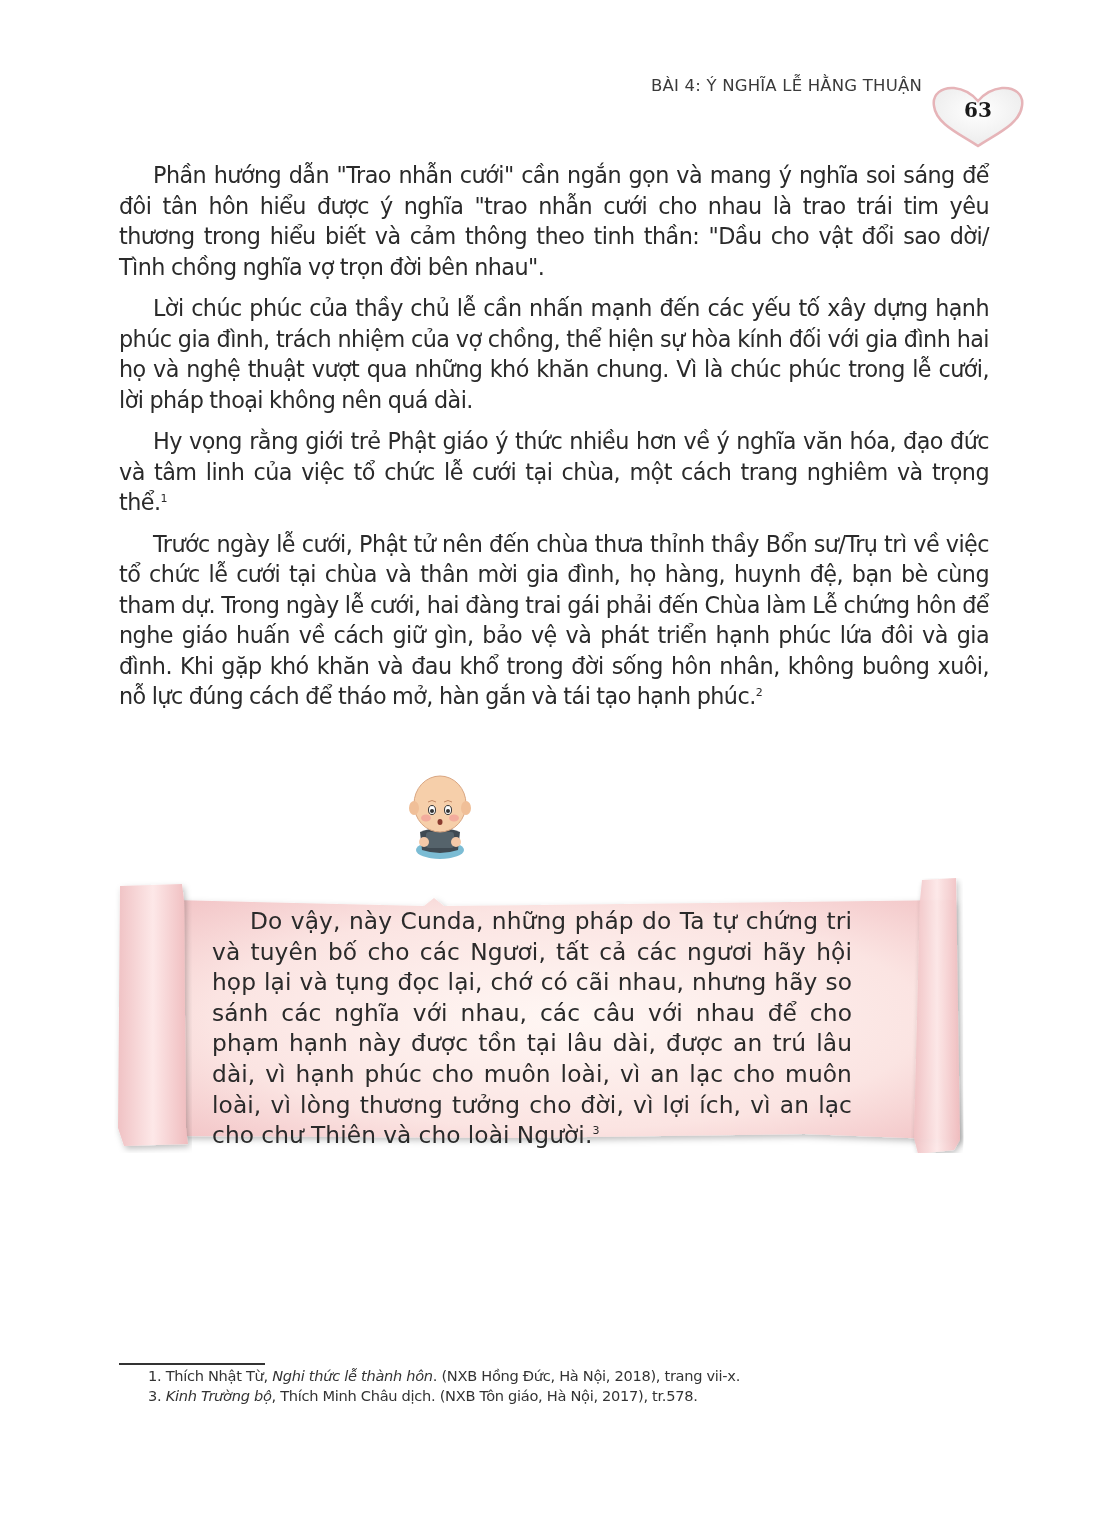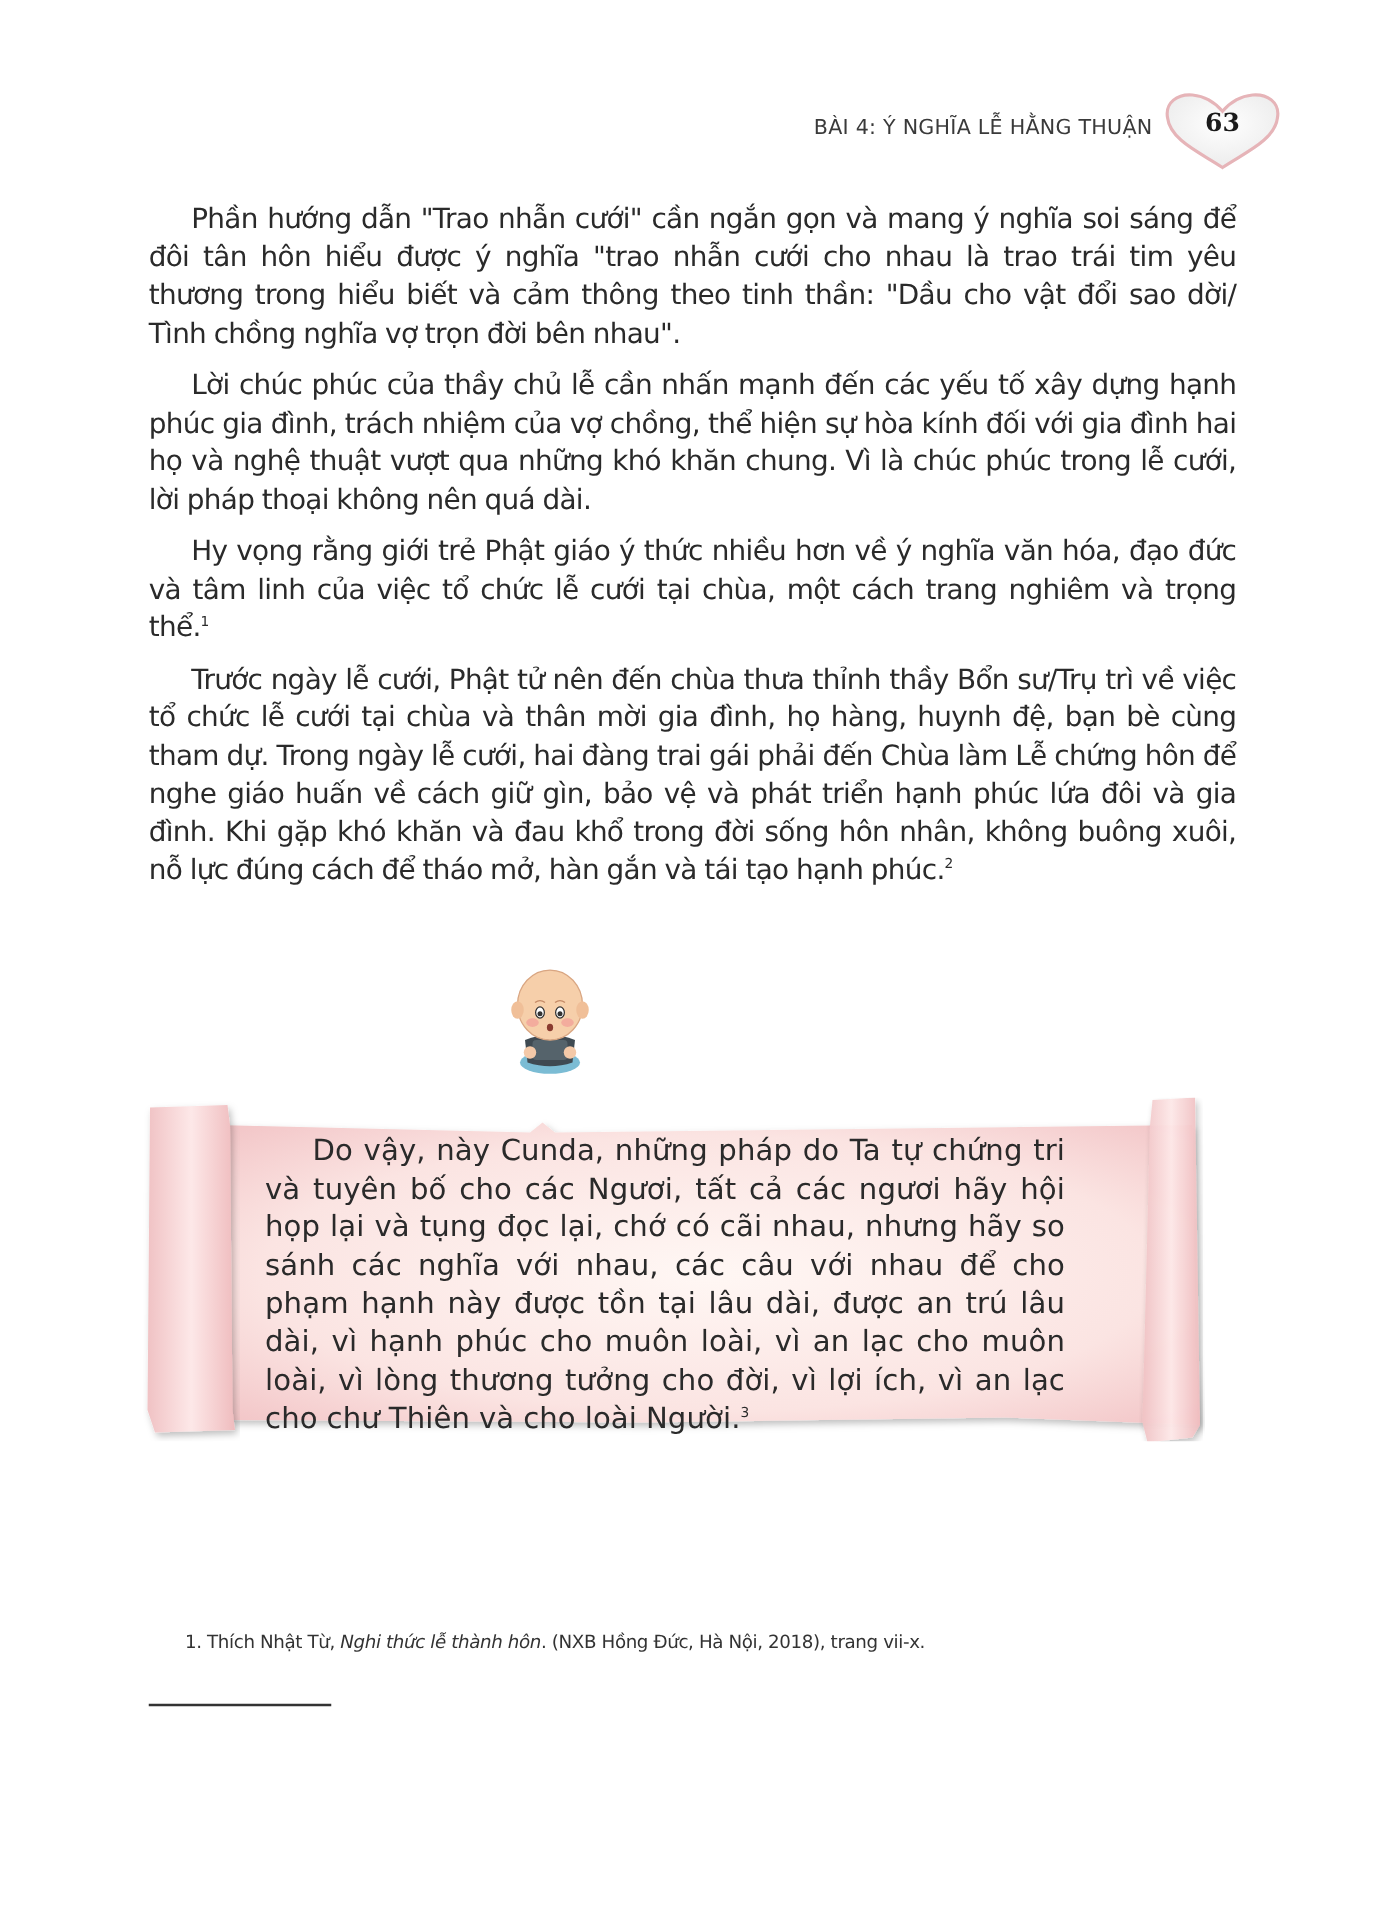"BÀI 4: Ý NGHĨA LỄ" .header { align-items: center -> none; top: 72px -> 84px }
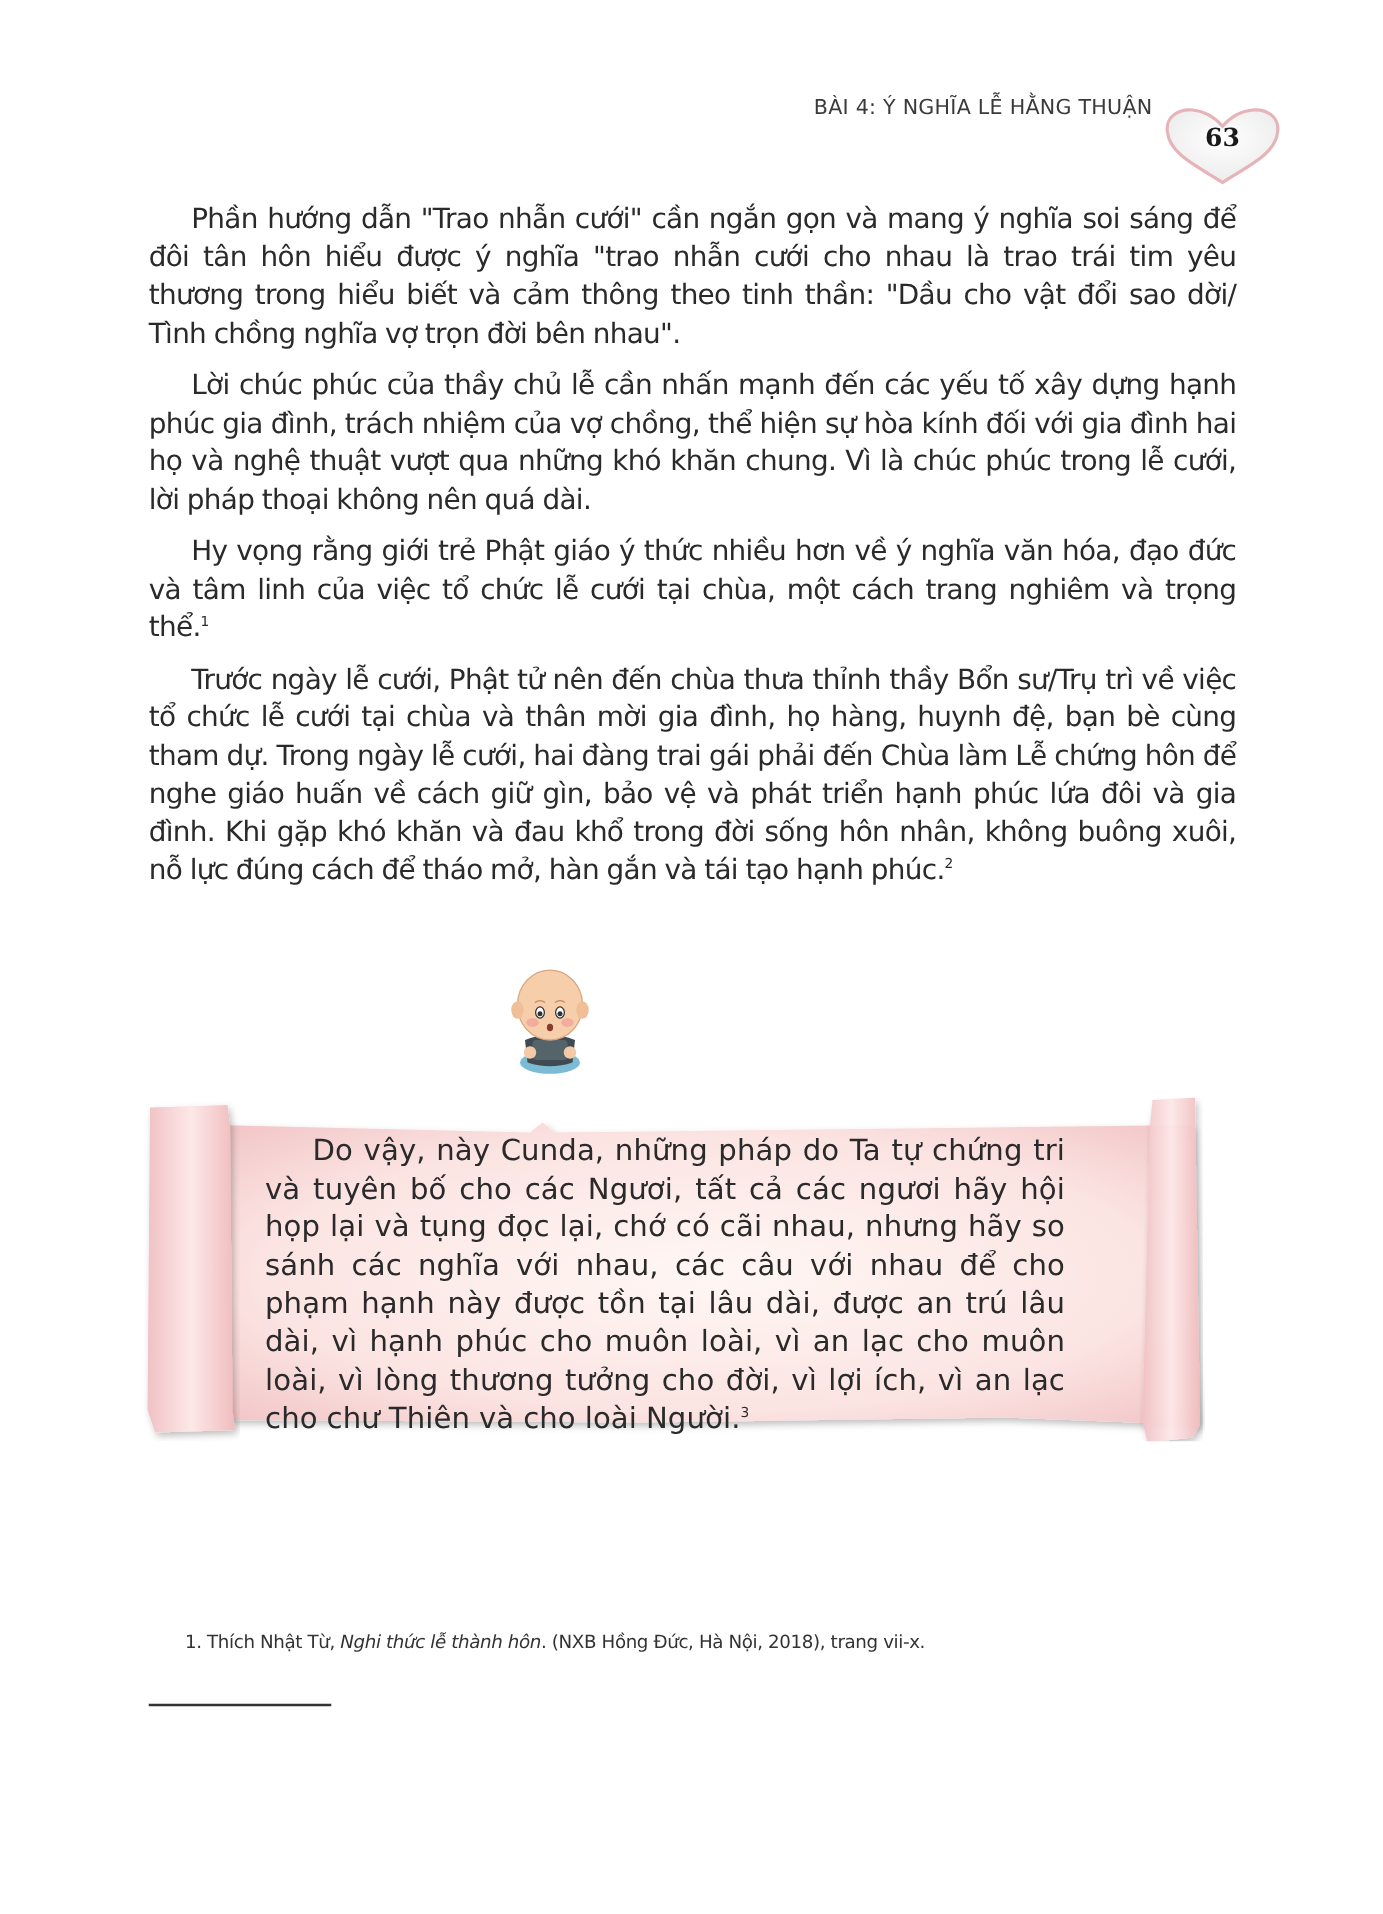"1. Thích Nhật Từ, Nghi" .footnotes { top: 1304px -> 1366px }
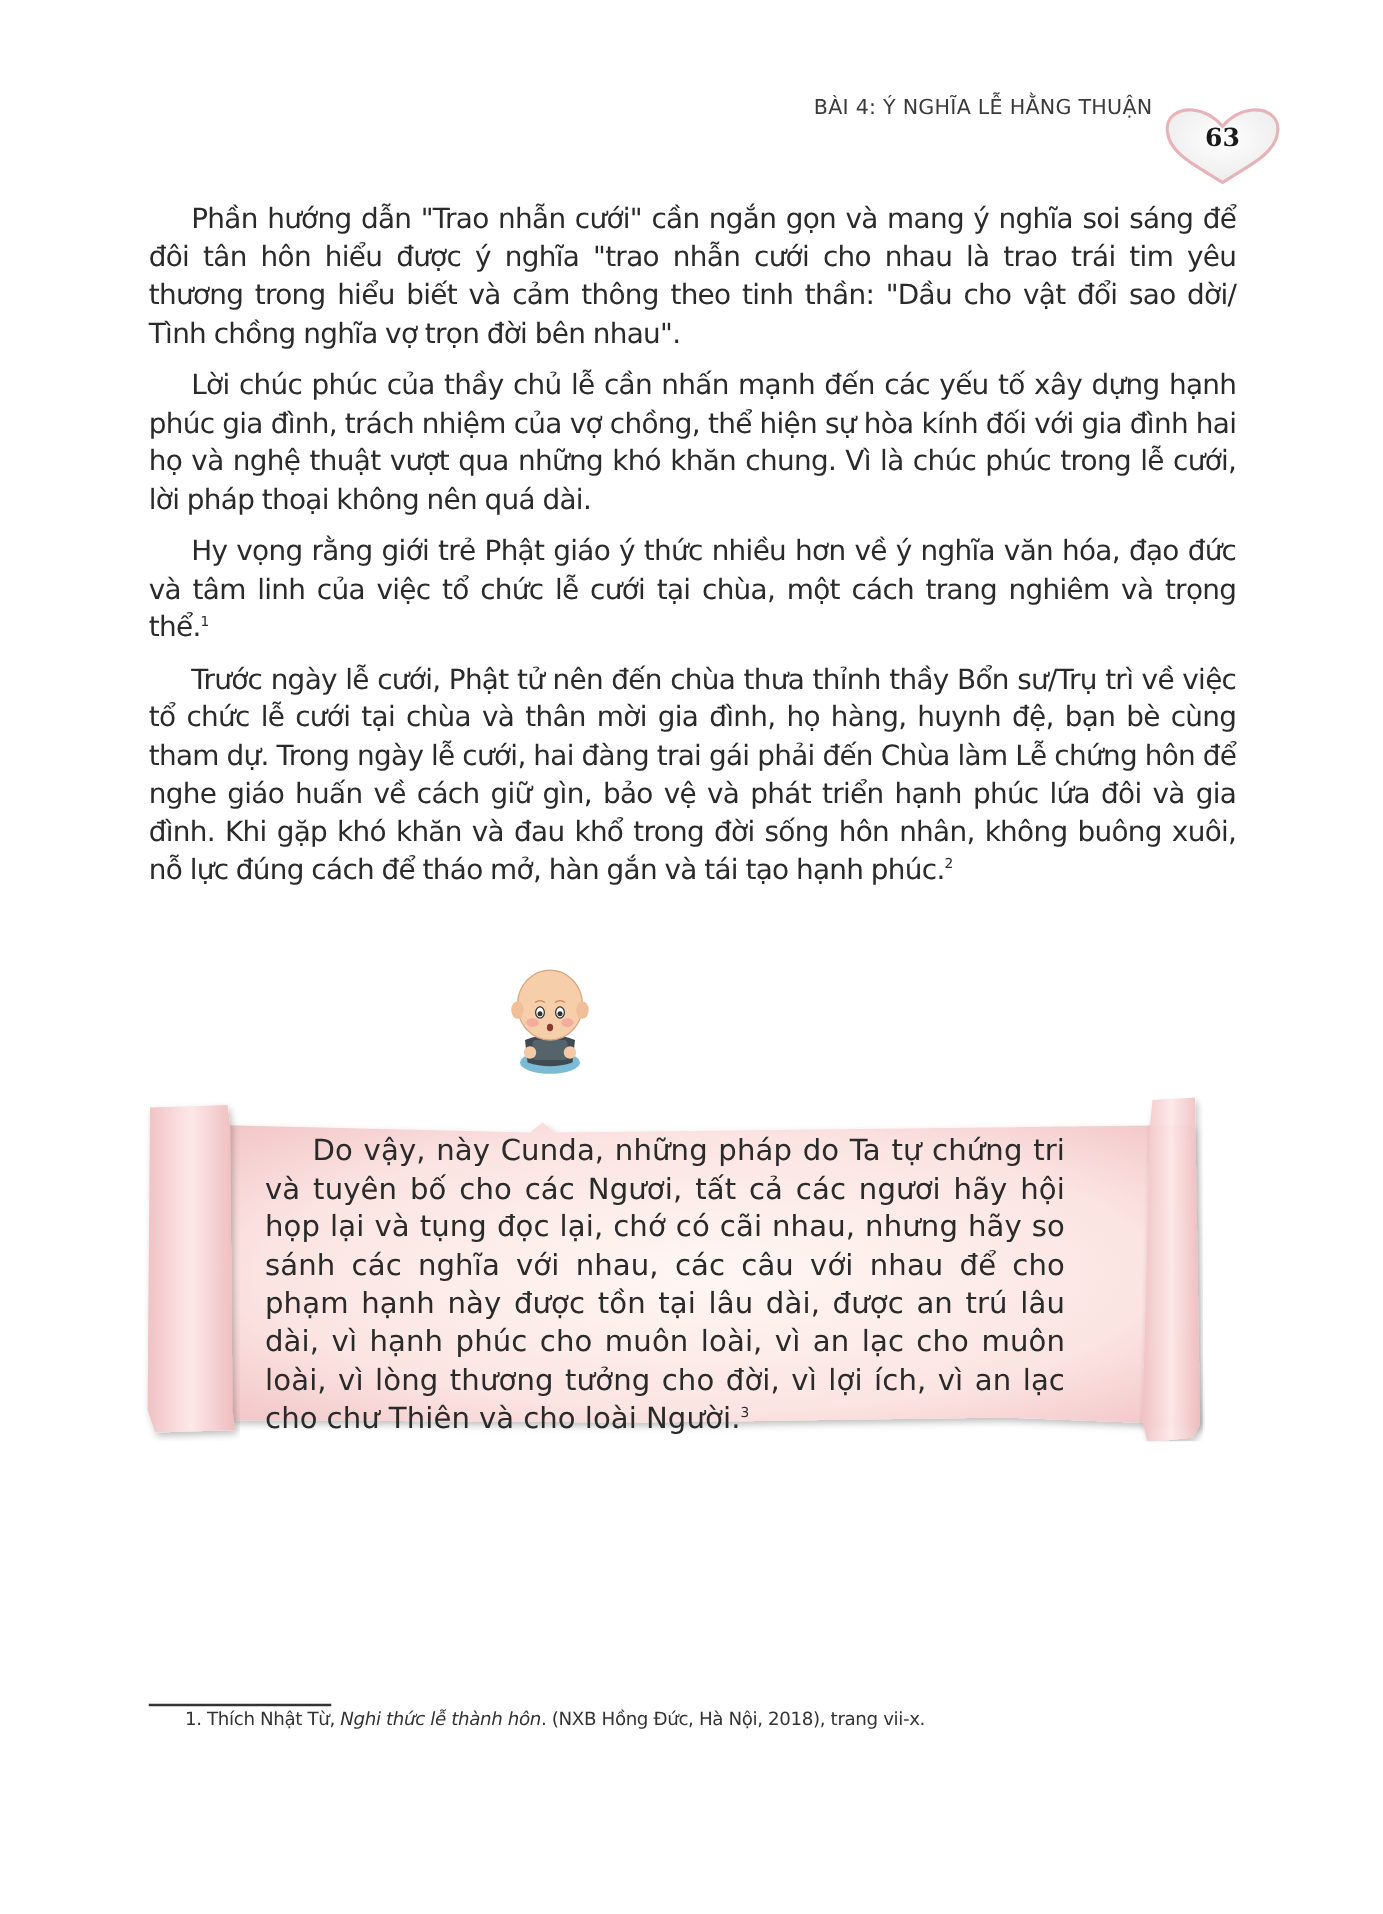"3. Kinh Trường bộ, Thích" div { html: none -> <div> <span>3.</span> <i>Kinh Trường bộ</i><span>, Thích Minh Châu dịch. (NXB Tôn giáo, Hà Nội, 2017), tr.578.</span> </div> }
